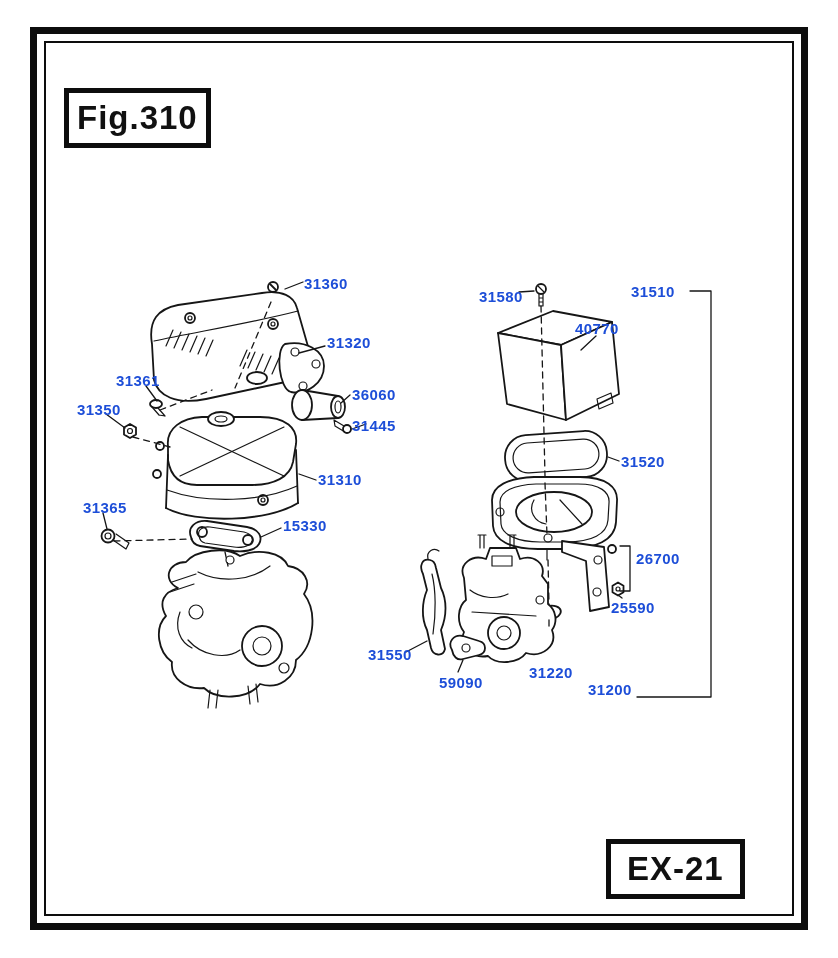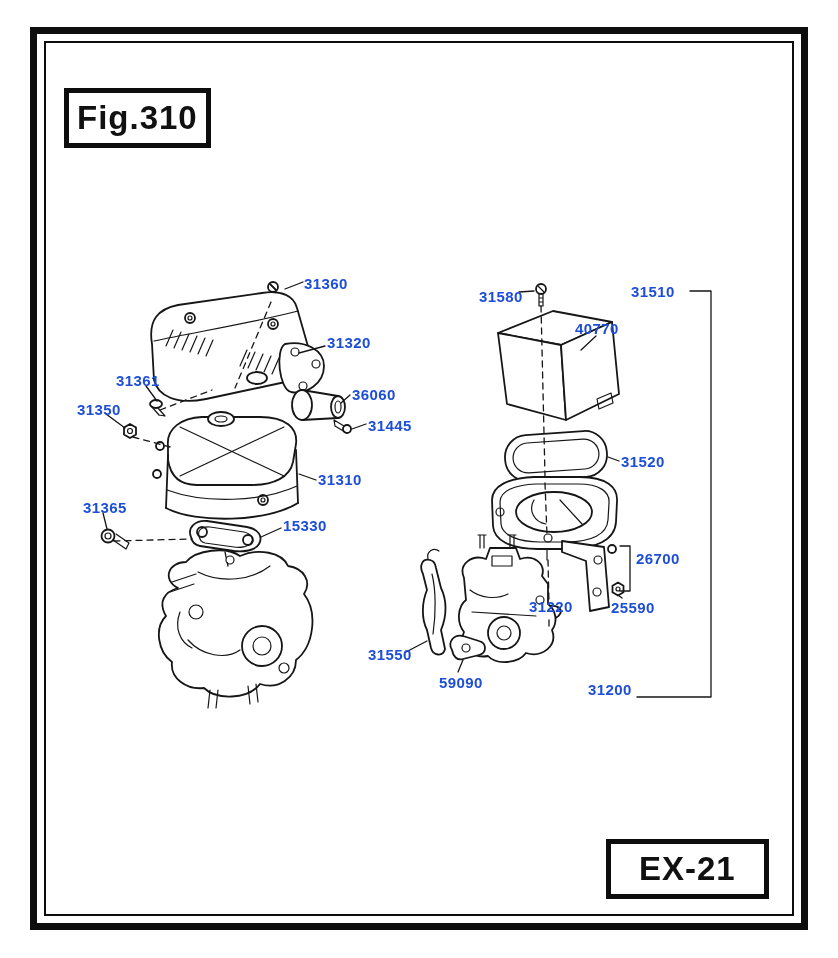"31445" span.part-label { left: 368px -> 352px }
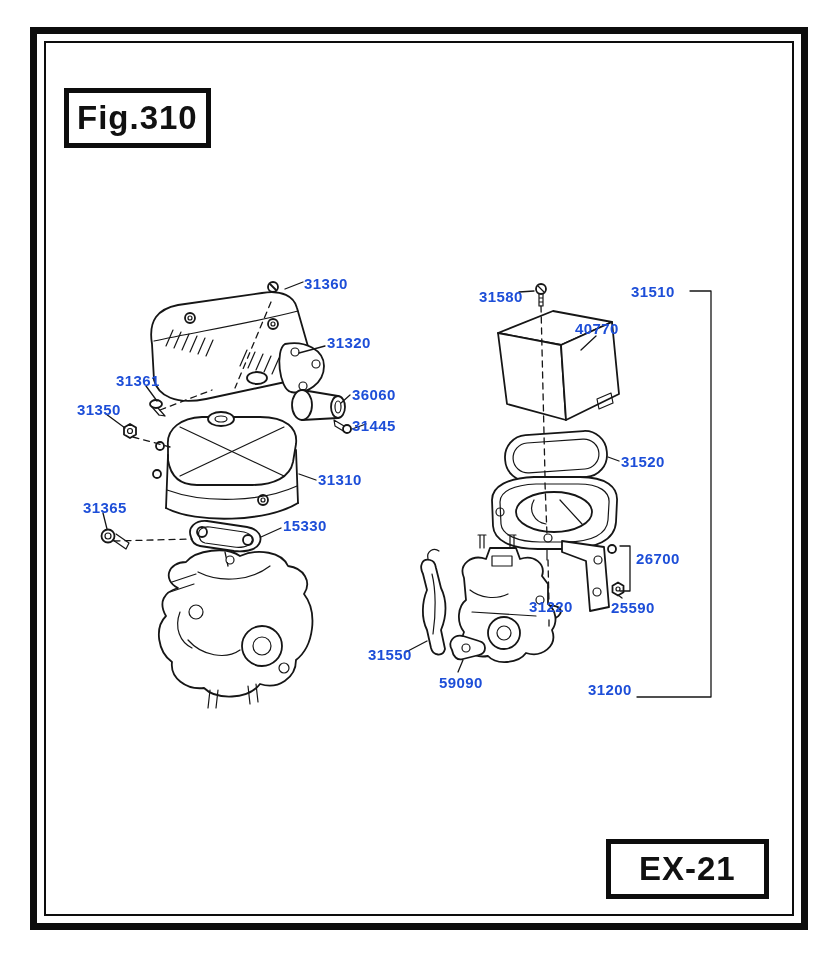"31220" span.part-label { top: 598px -> 664px }
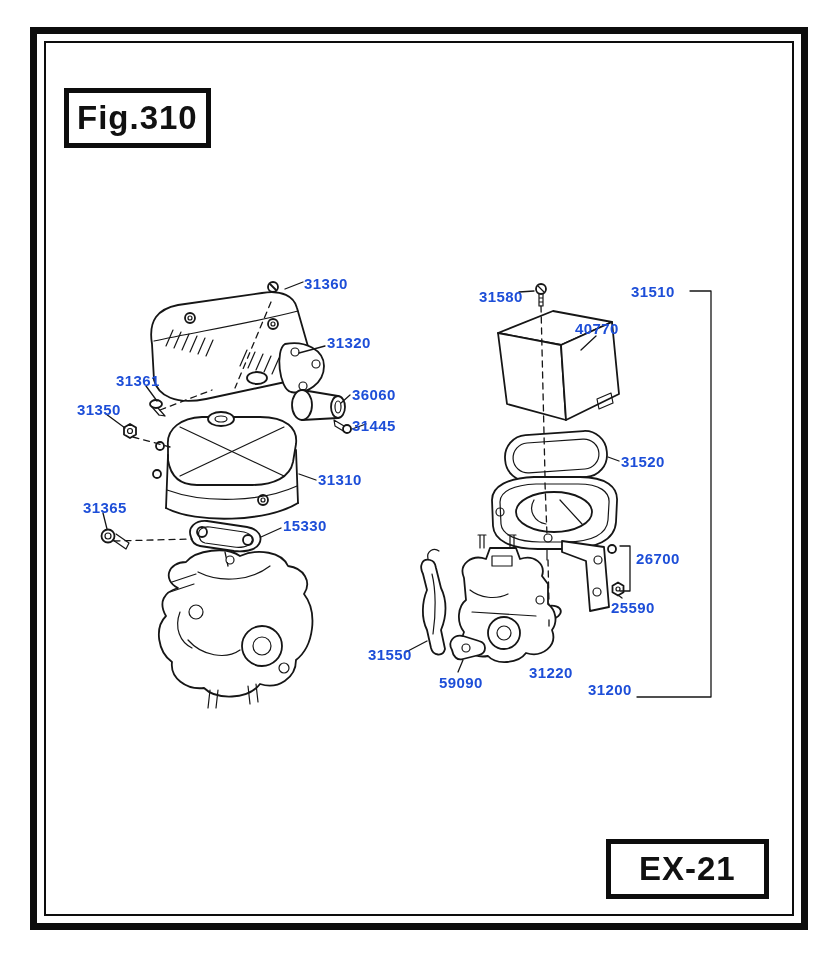"EX-21" .ex-box { padding: 6px 28px -> 6px 16px }
